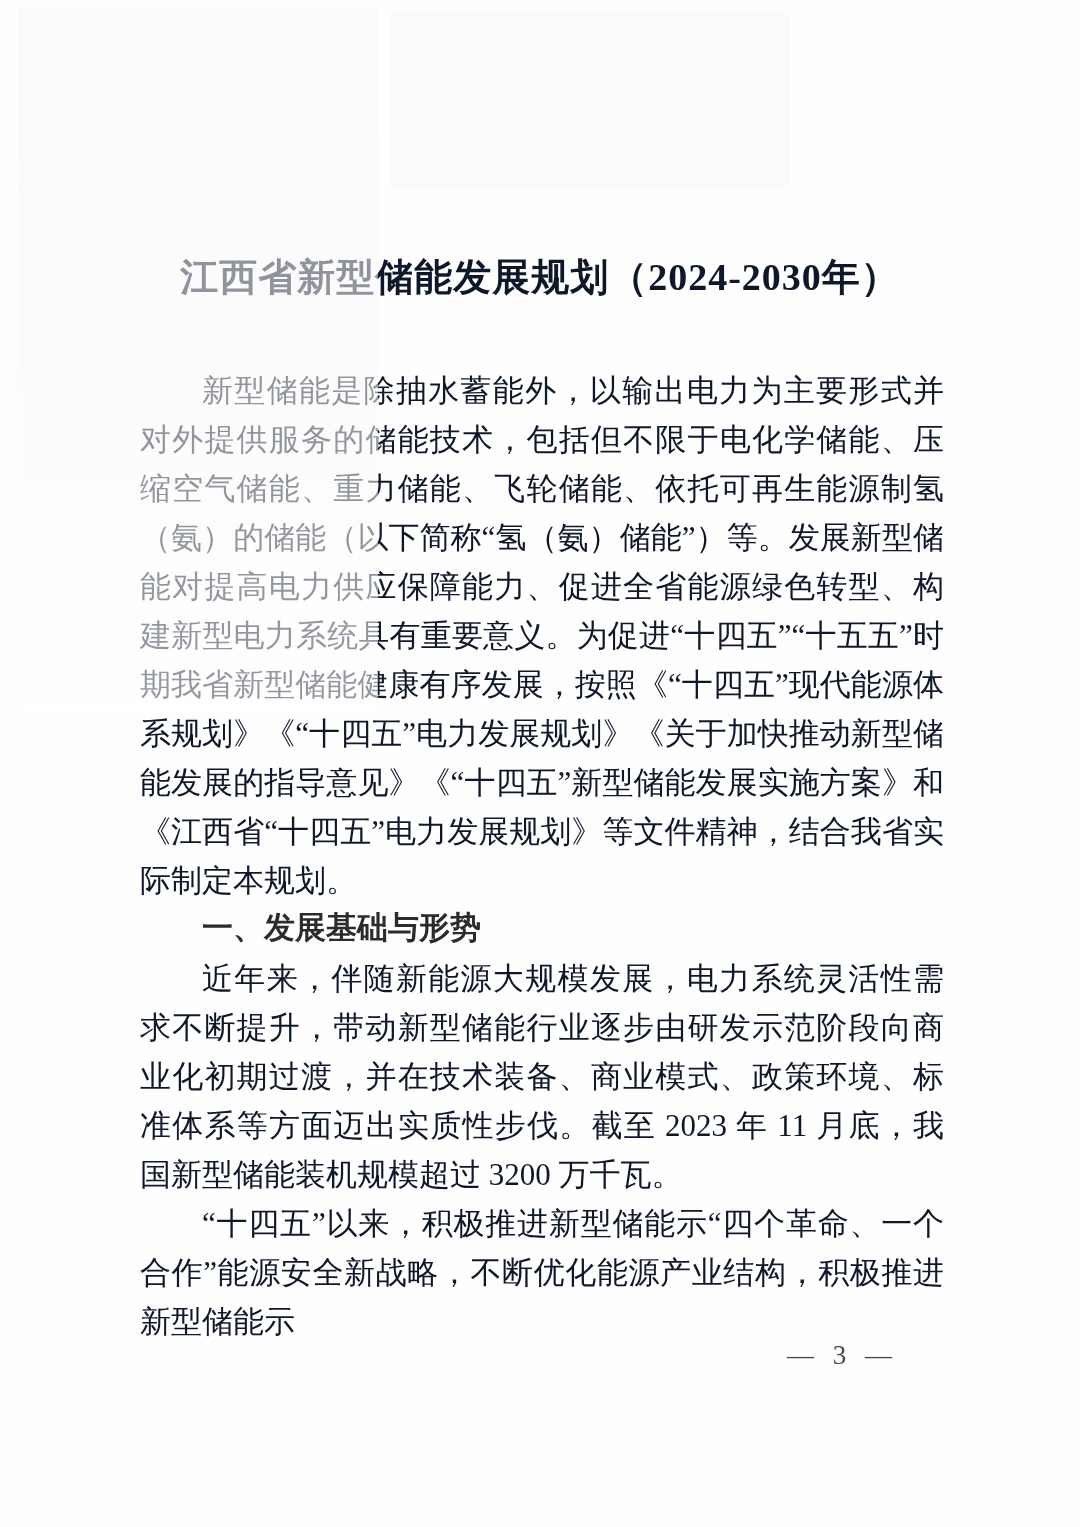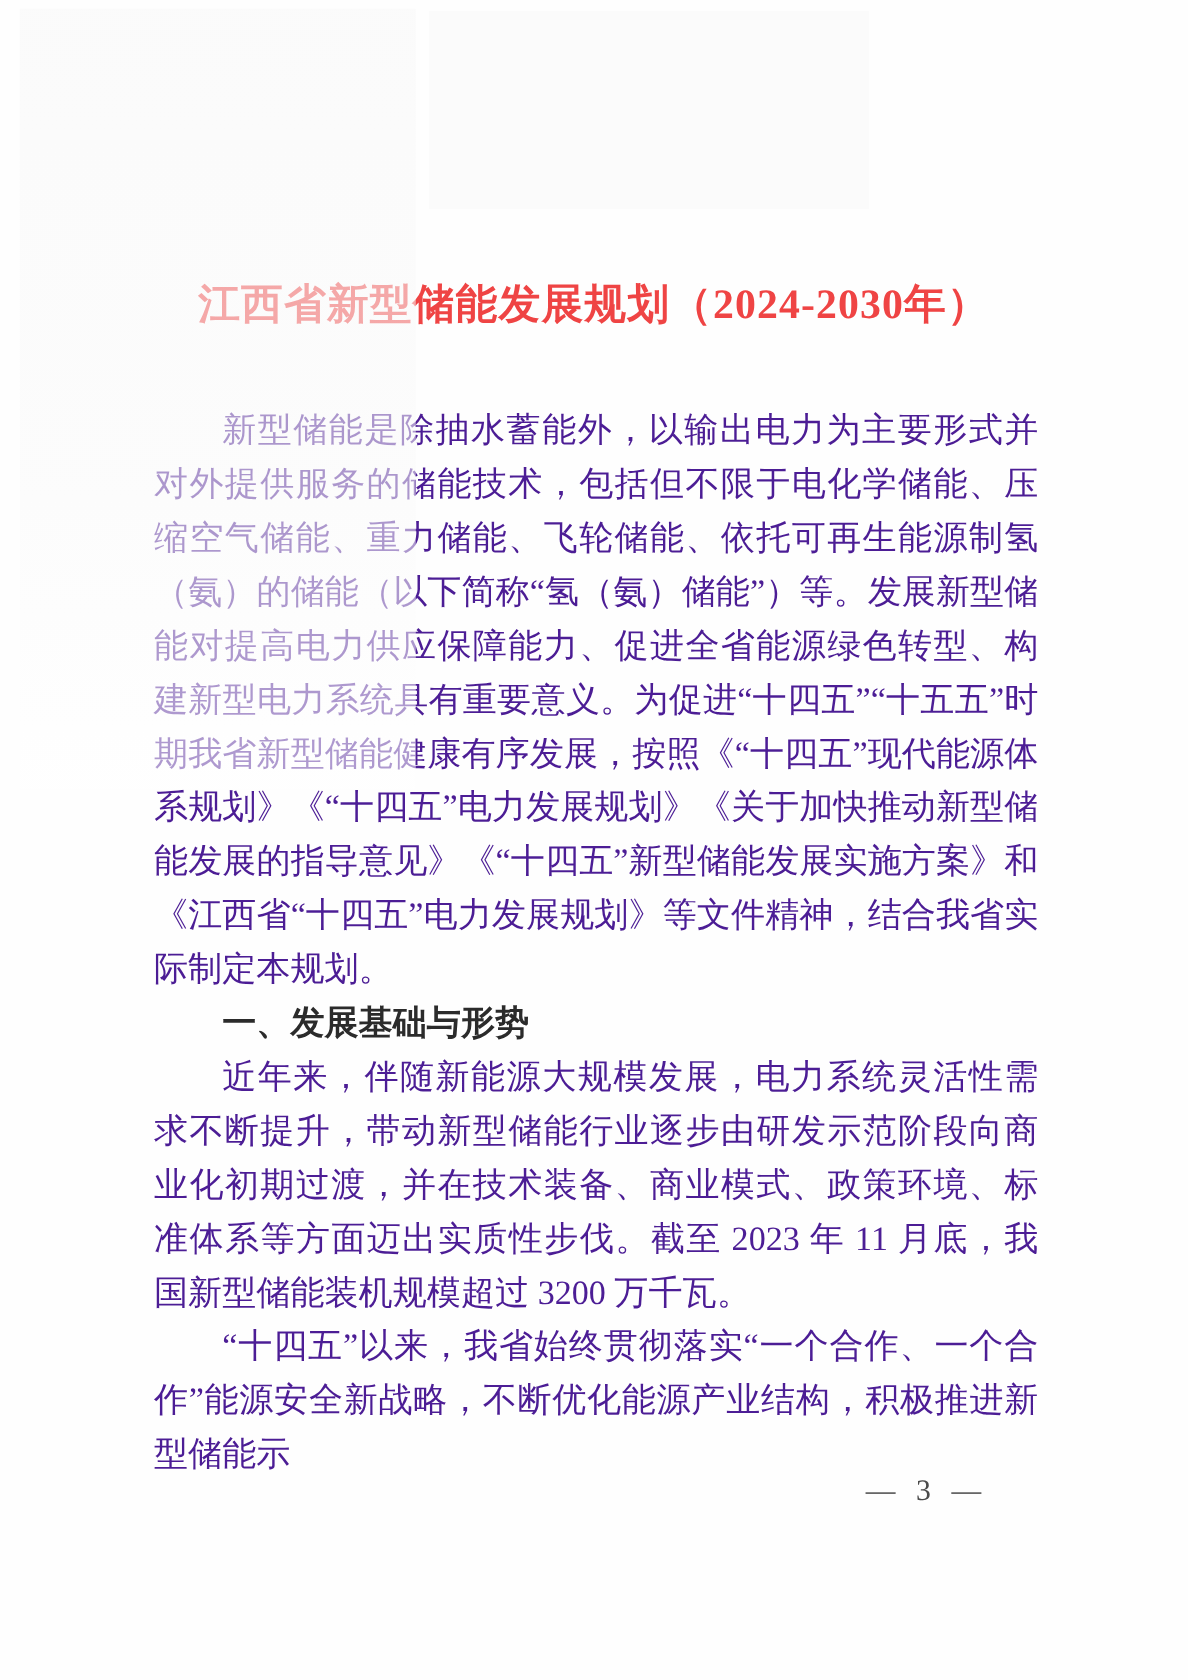"江西省新型储能发展规划（2024-2030年）" .doc-title { color: #ef4444 -> #0f172a }
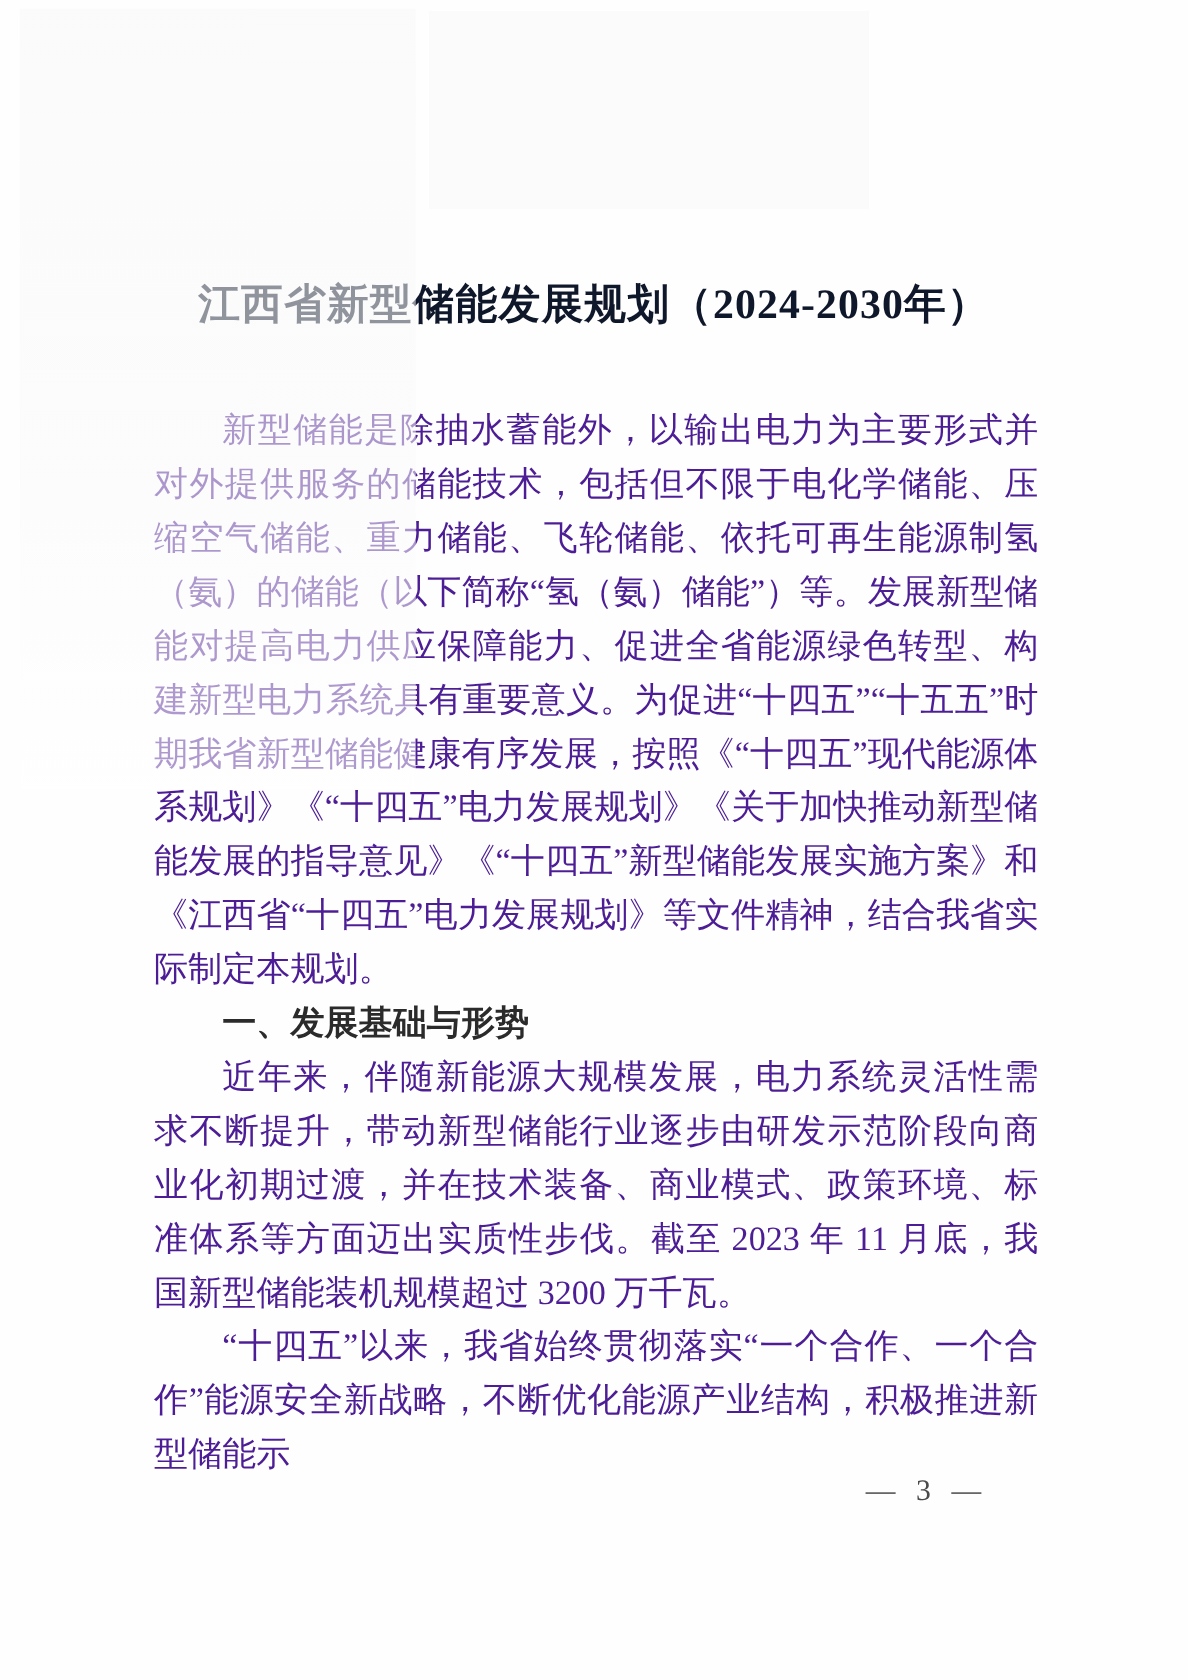"新型储能是除抽水蓄能外，以输出电力为主要形式并对外提供服务的储能技术，包括但不限" .para { color: #4c1d95 -> #0f172a }
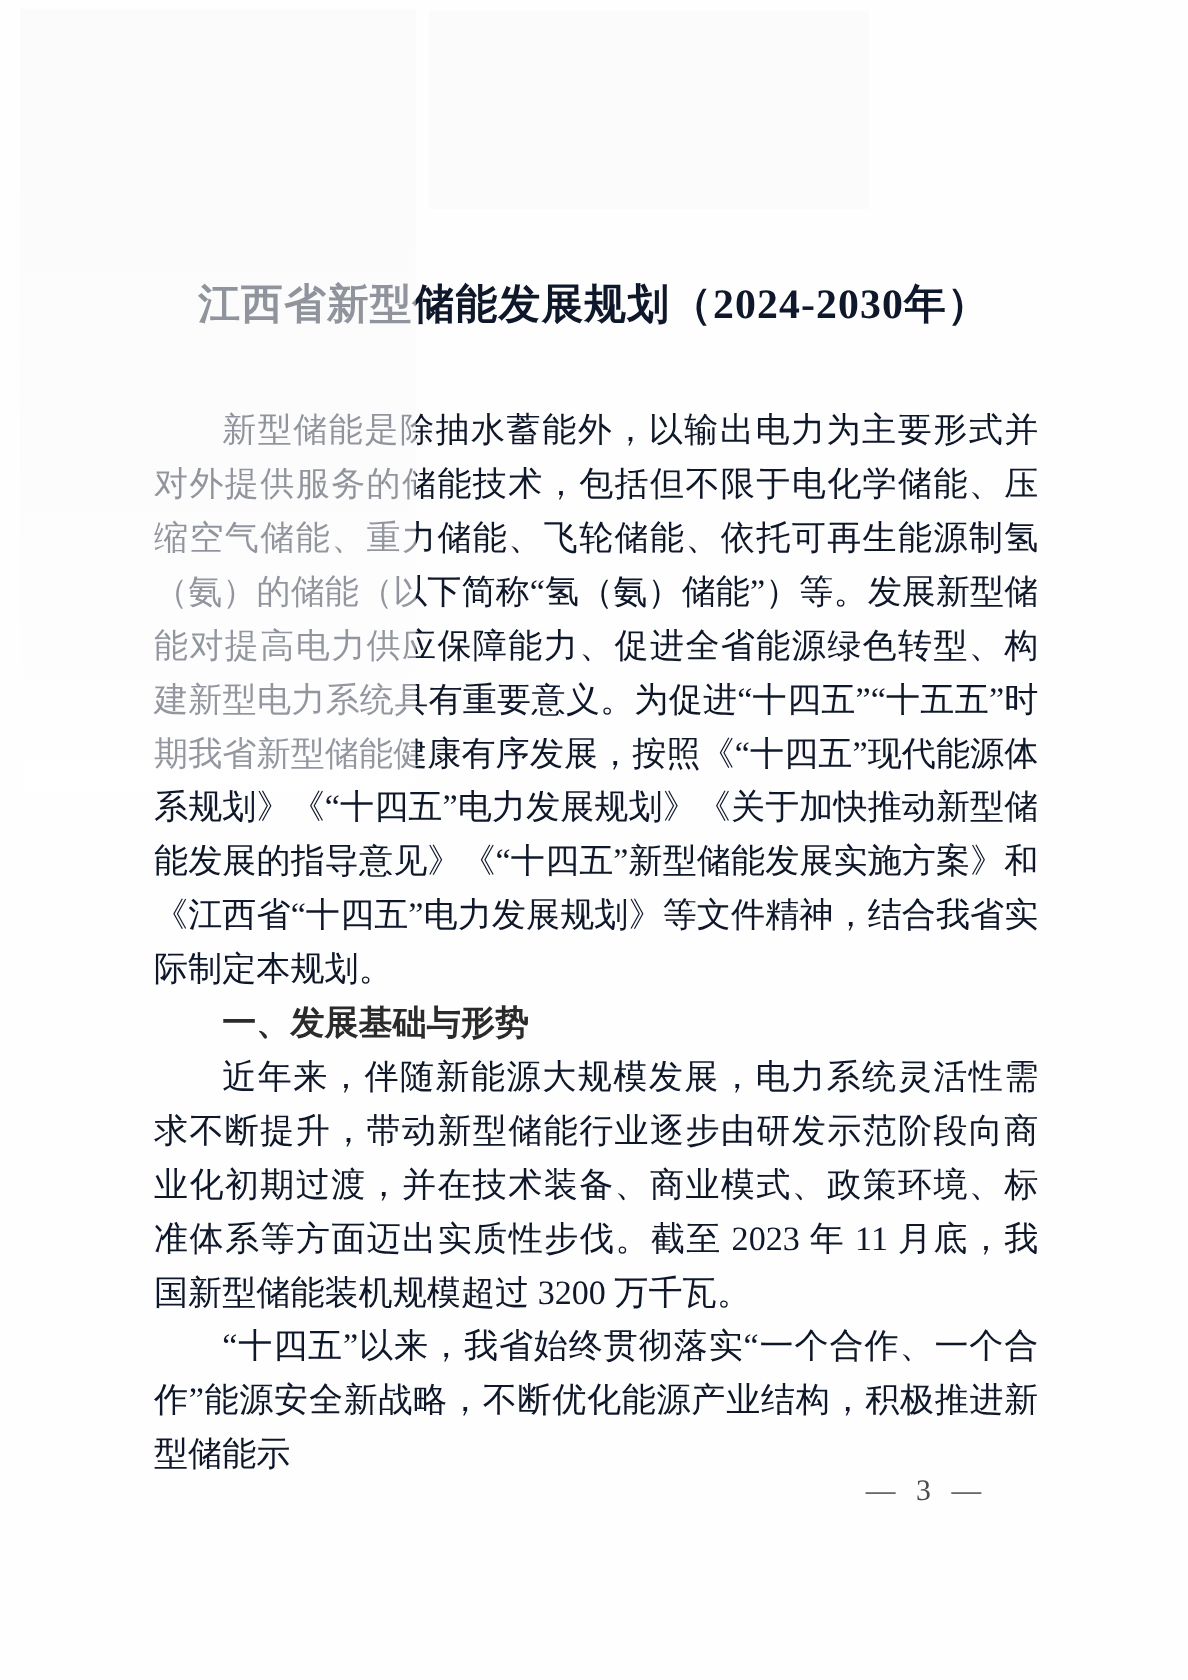"一、发展基础与形势" .heading-1 { font-family: Liberation Sans, sans-serif -> Liberation Mono, monospace }
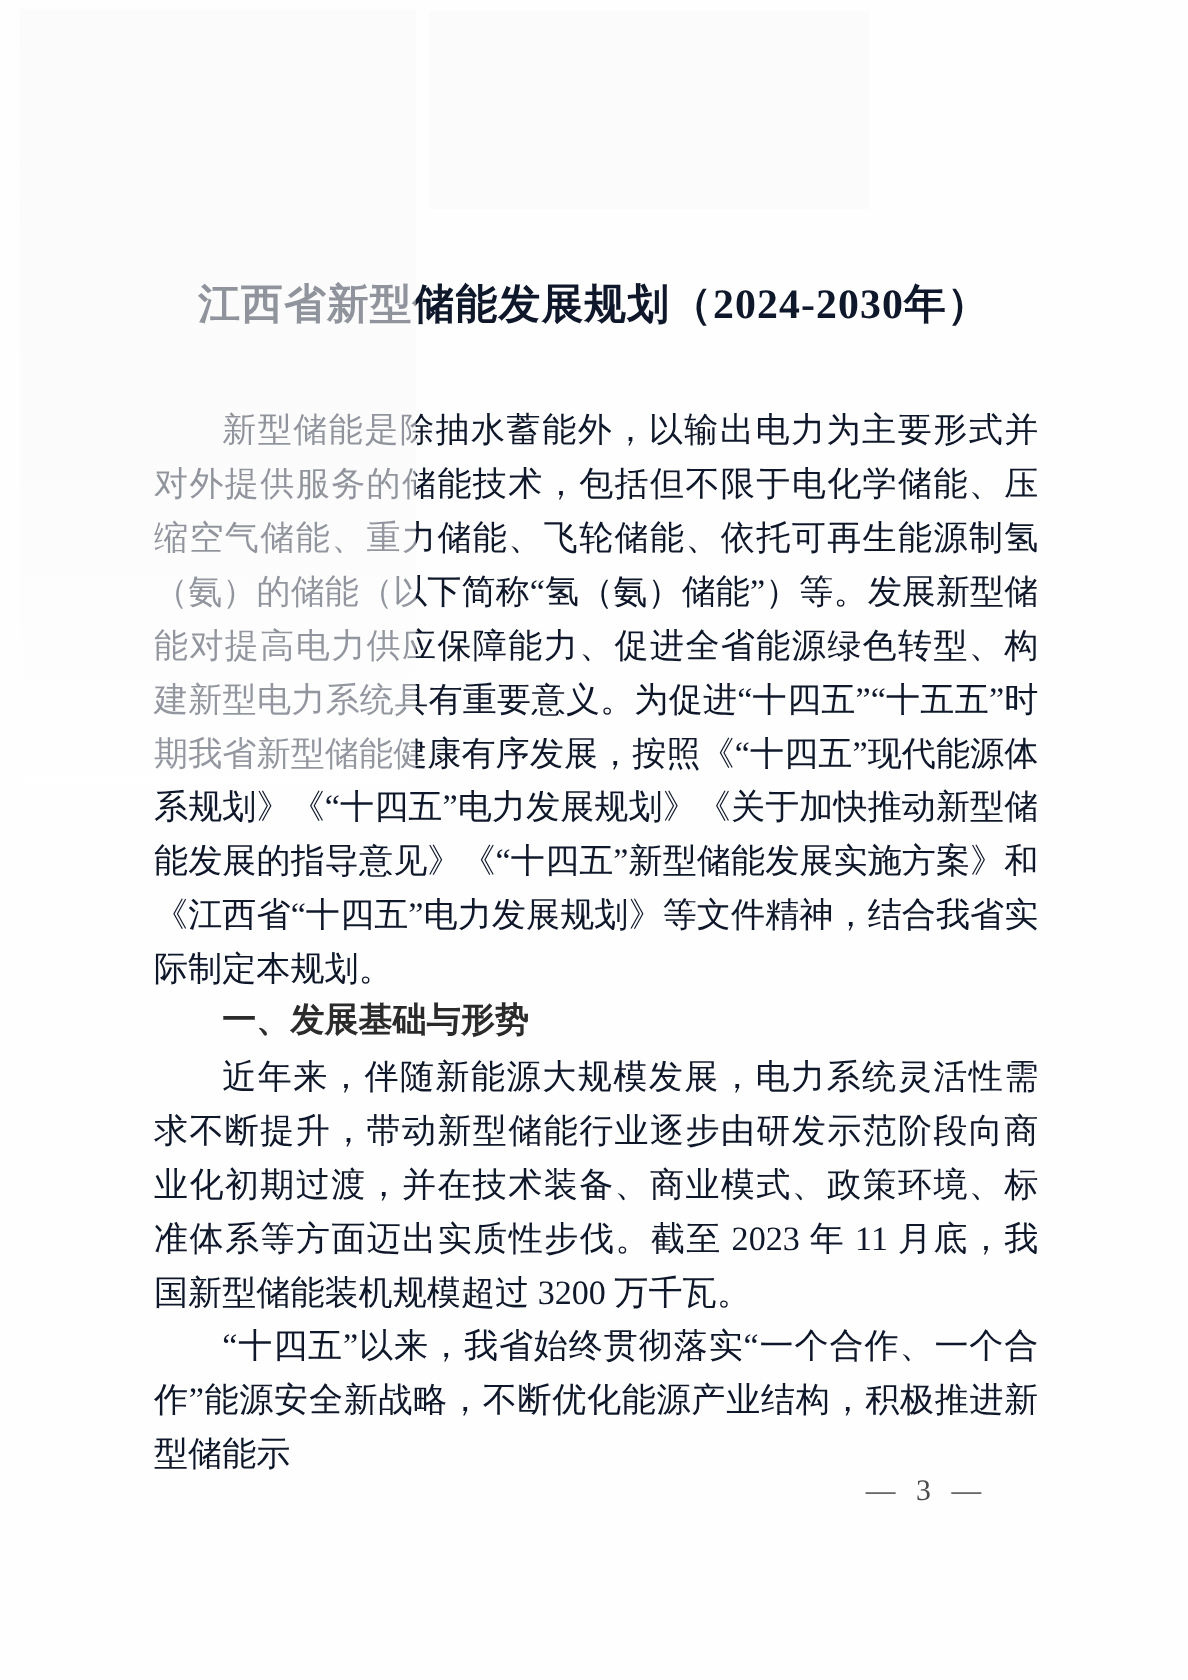"“十四五”以来，我省始终贯彻落实“一个合作、一个合作”能源安全新战略，不断优化能" p.para { text: 我省始终贯彻落实“一个合作 -> 积极推进新型储能示“四个革命 }
